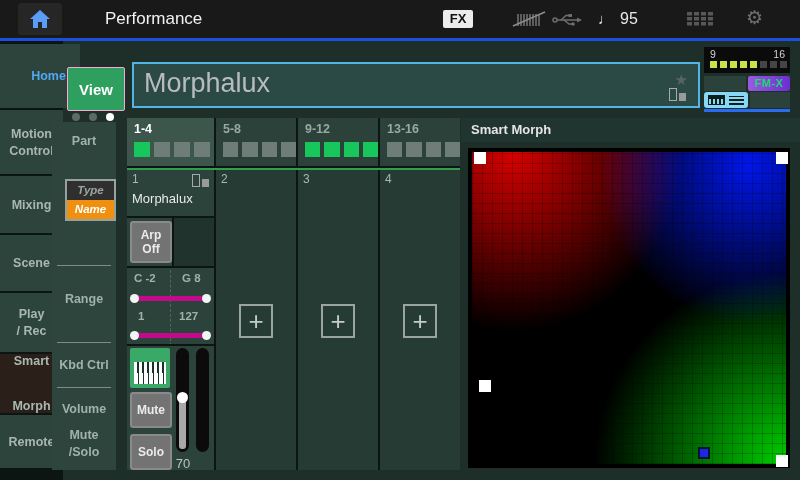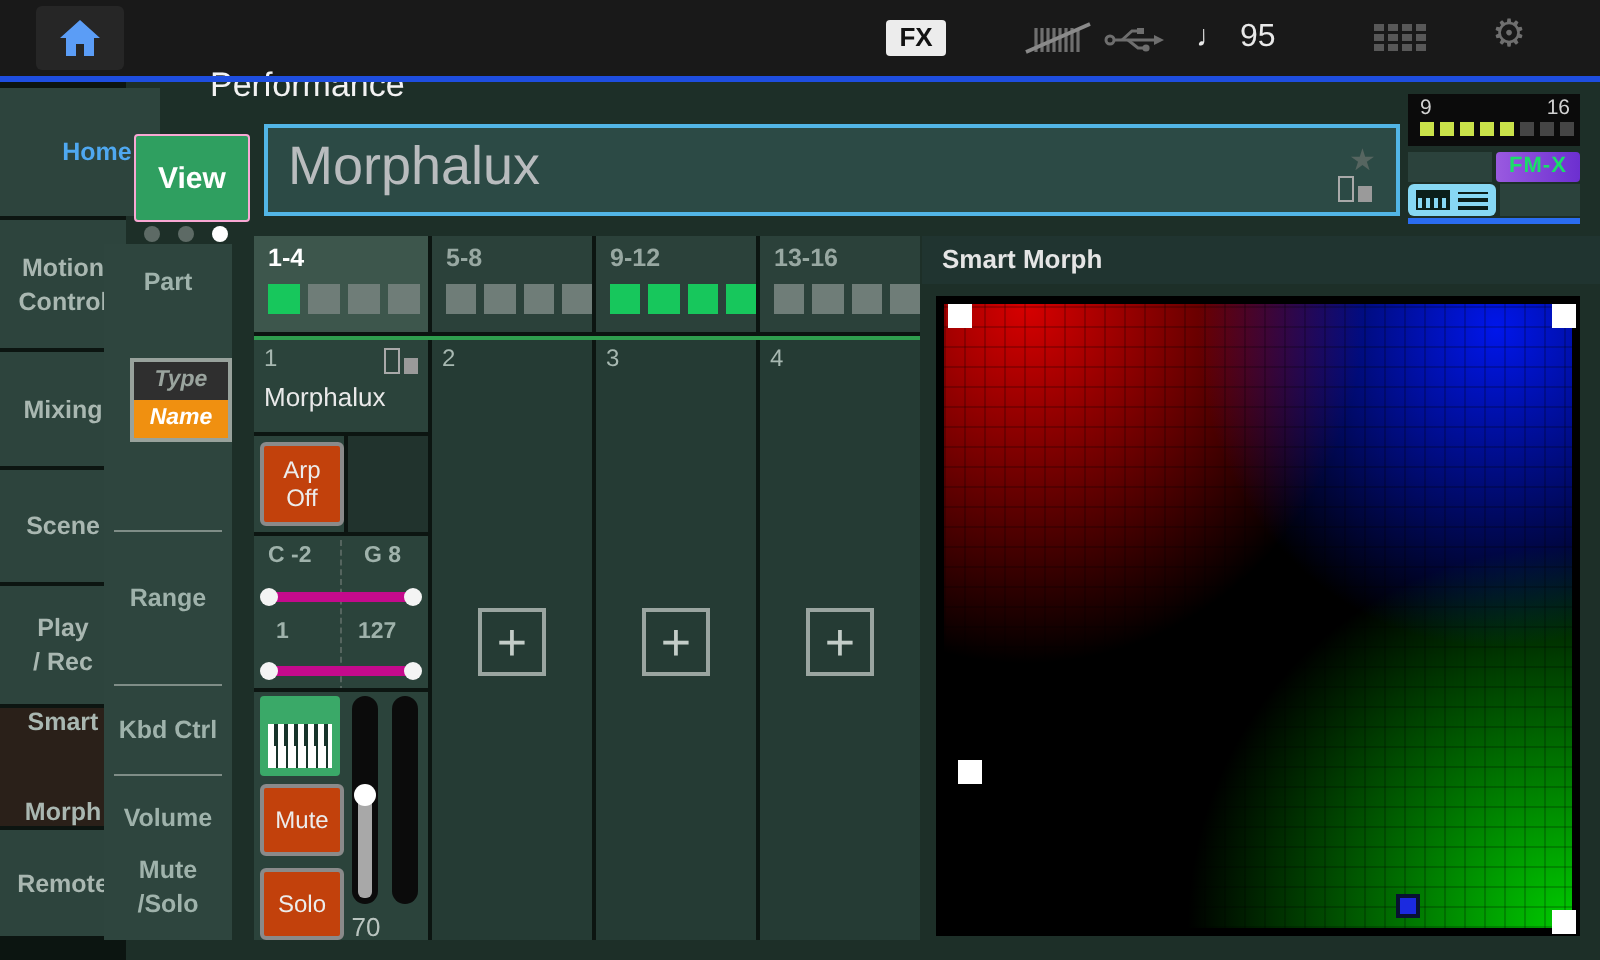"Performance" .tb-title { margin-top: 24px -> none }
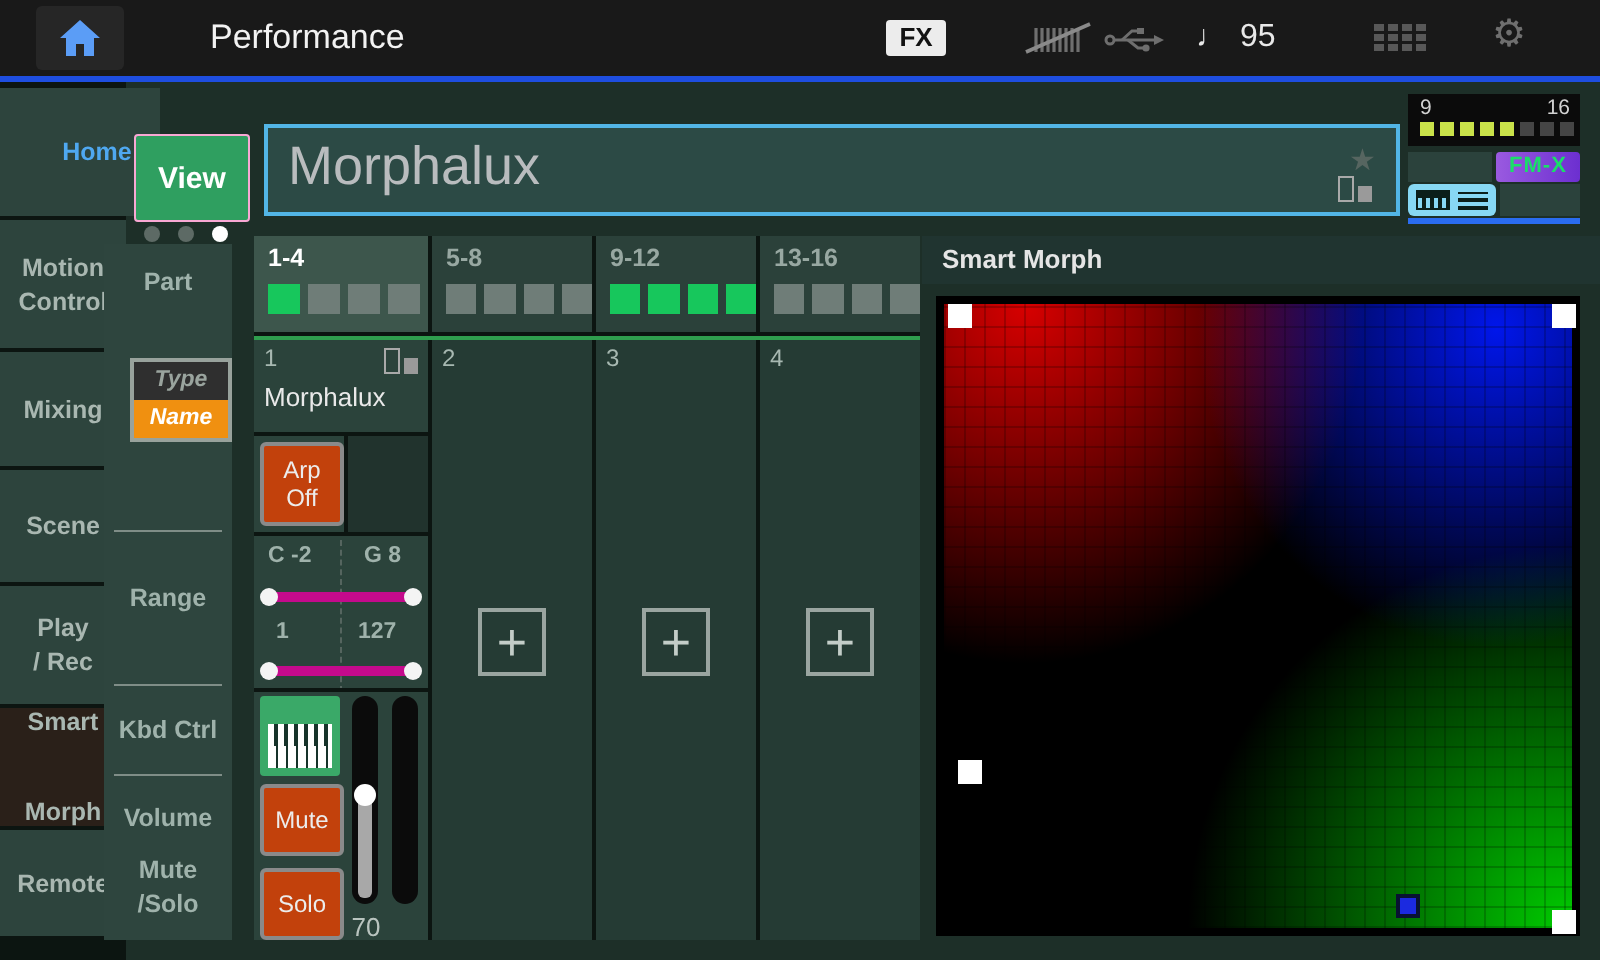"Arp" .btn3d { background: #c2410c -> #737373; font-weight: normal -> bold }
